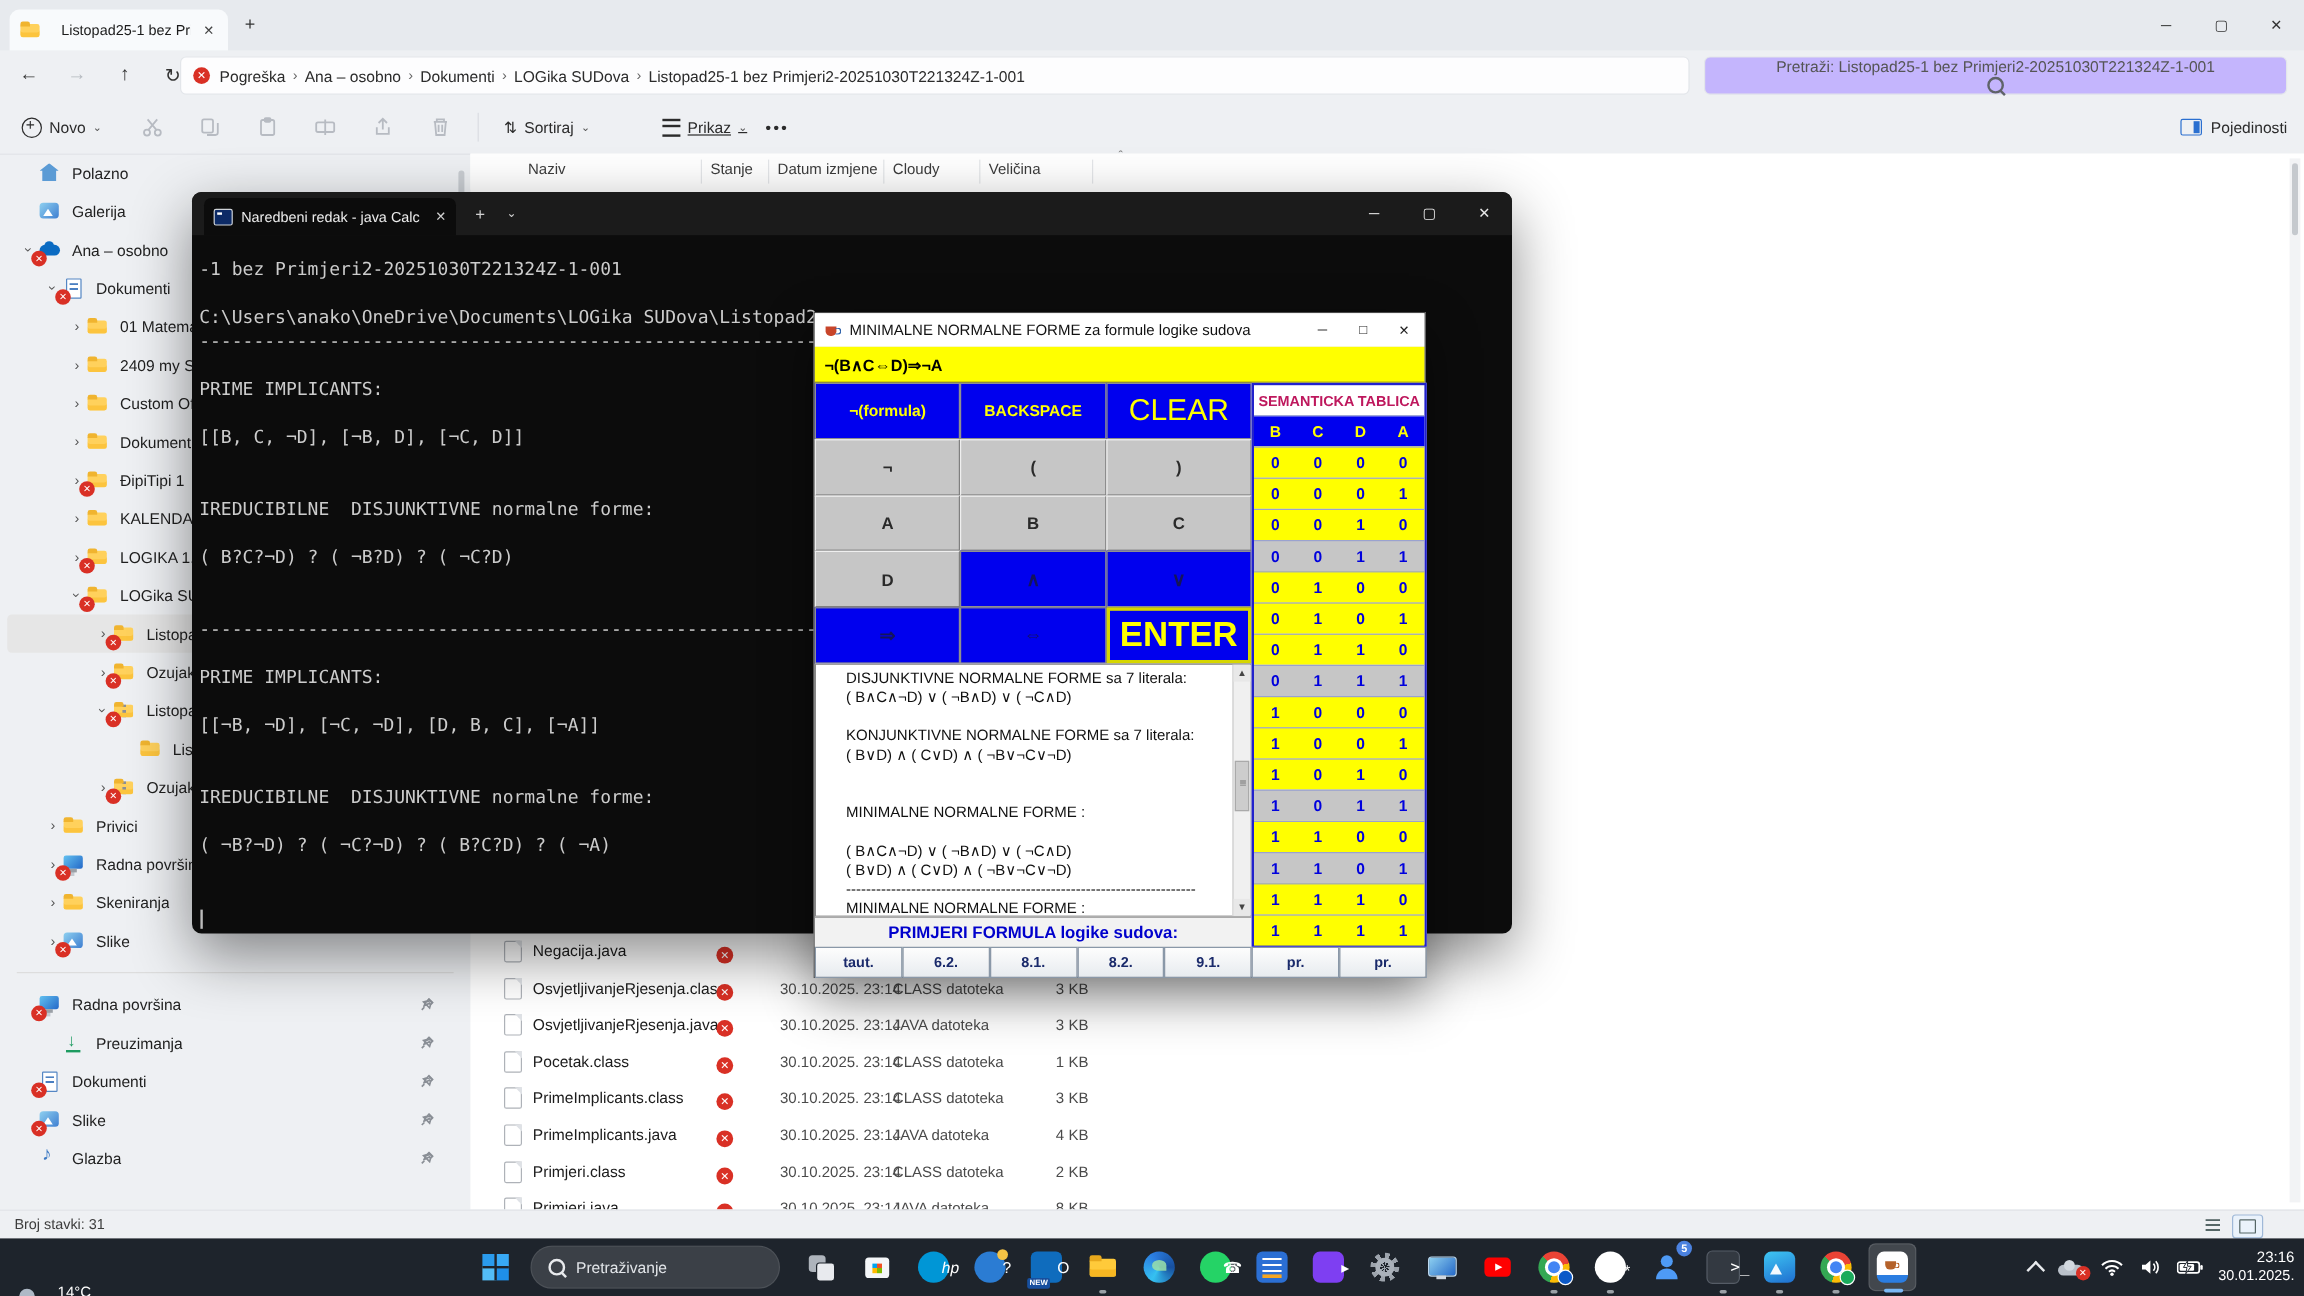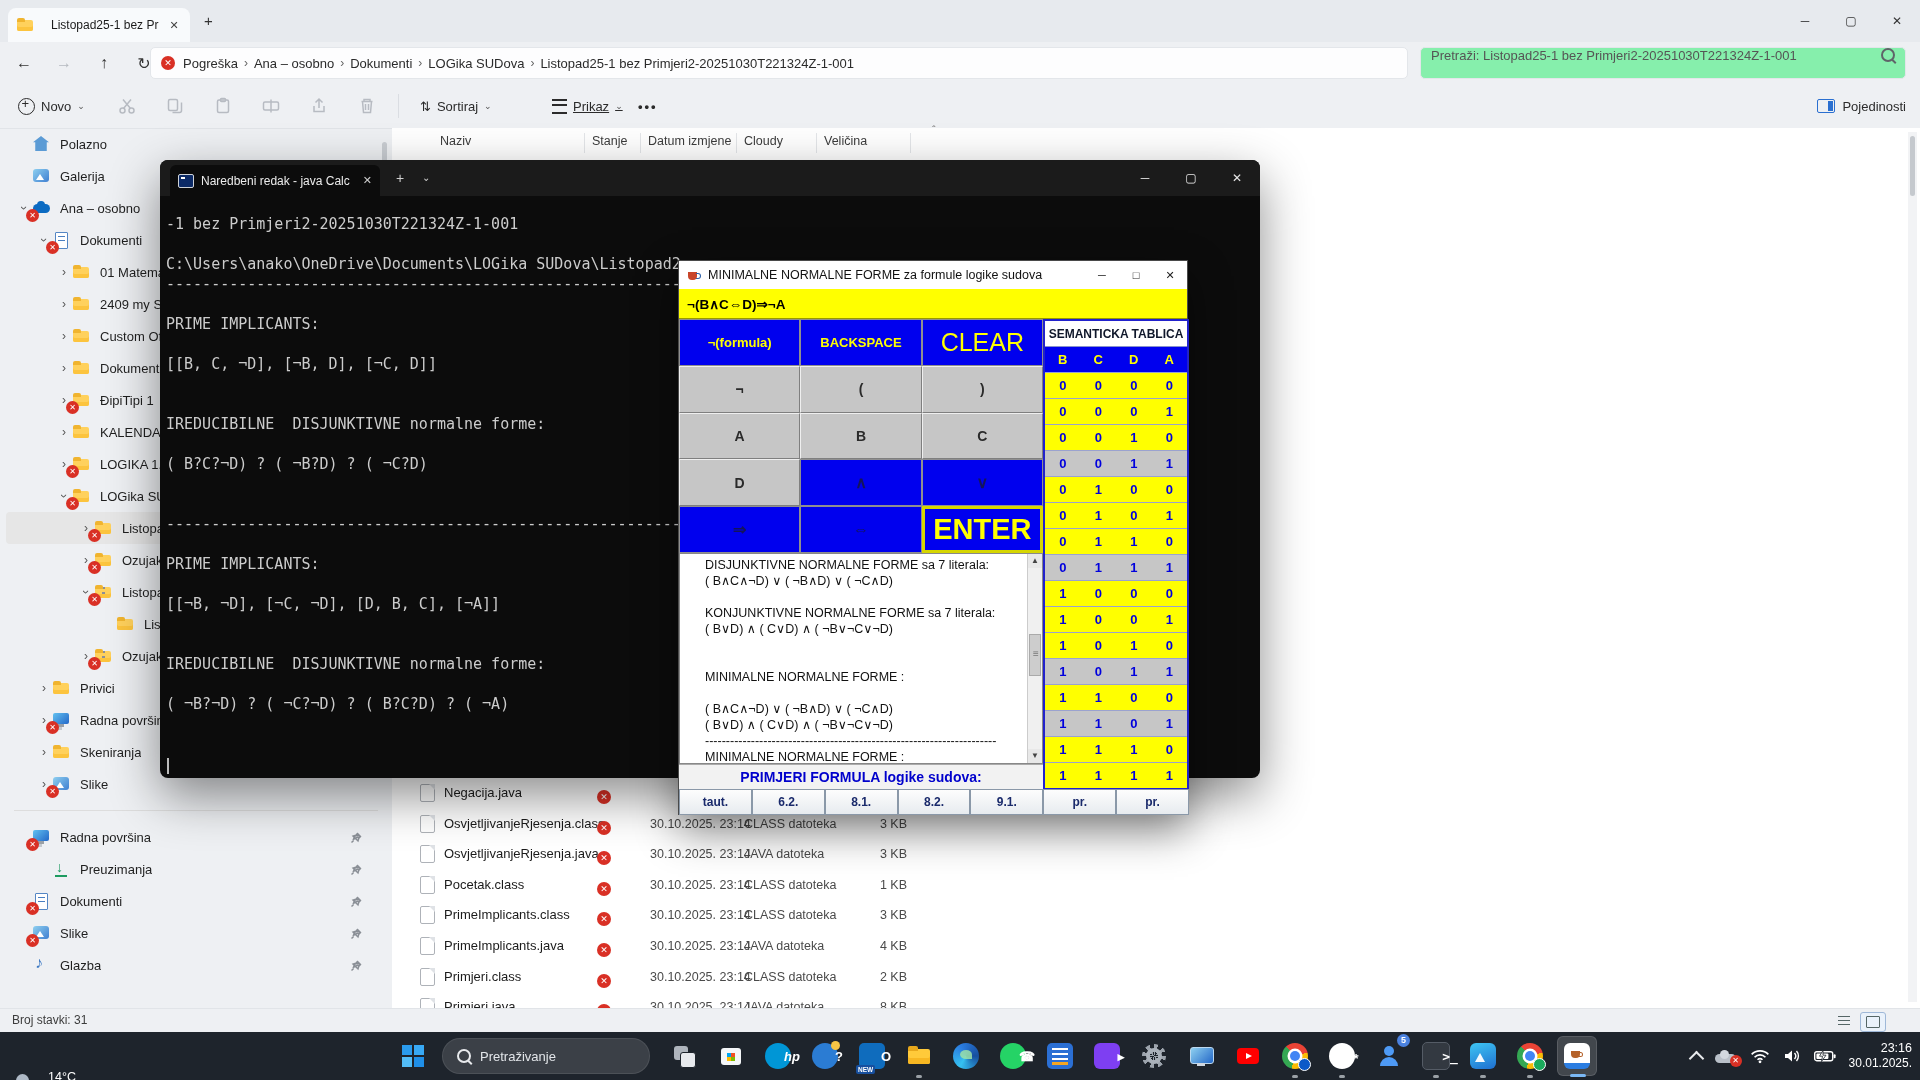"Pretraži: Listopad25-1 bez" .searchbar { align-items: flex-start -> center; background: #86efac -> #c4b5fd; flex-direction: none -> column }
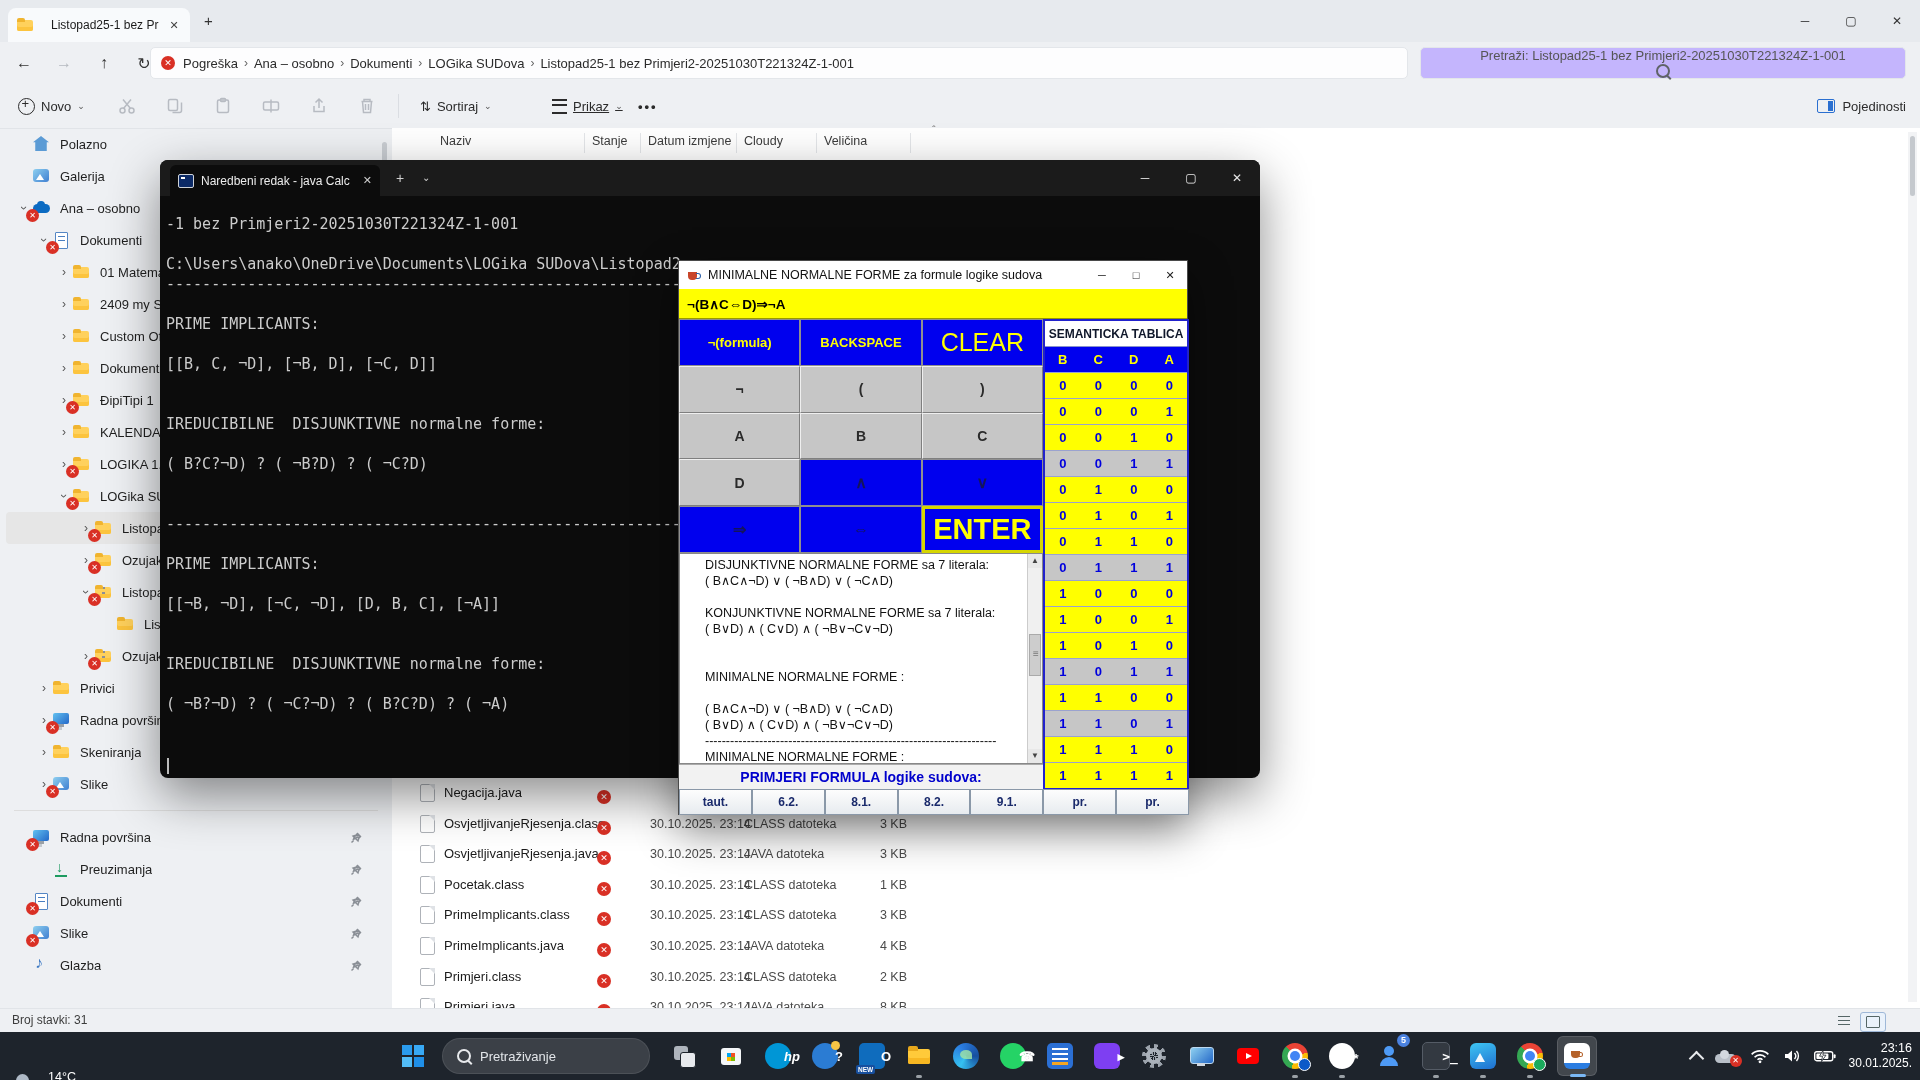"SEMANTICKA TABLICA" .semtitle { color: #0f172a -> #be185d }
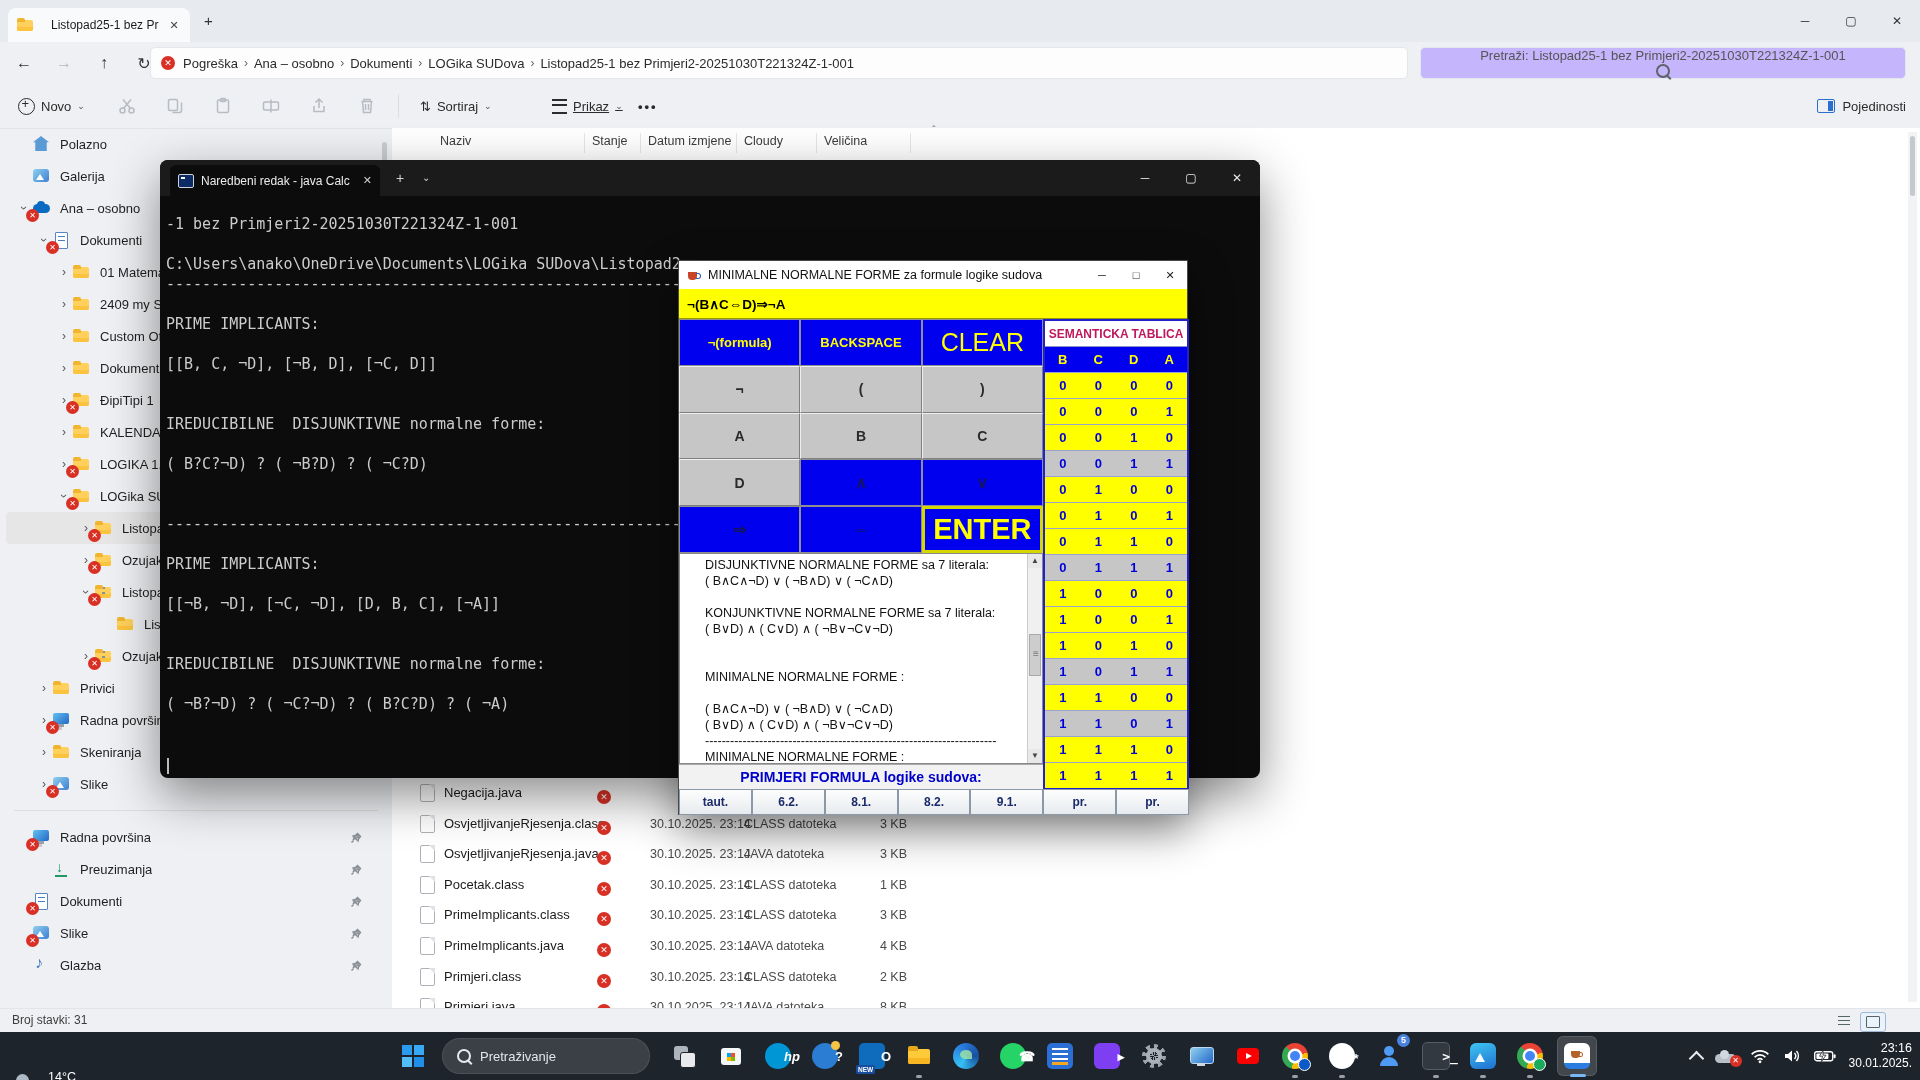"hp" .tbi .g { font-weight: bold -> normal }
